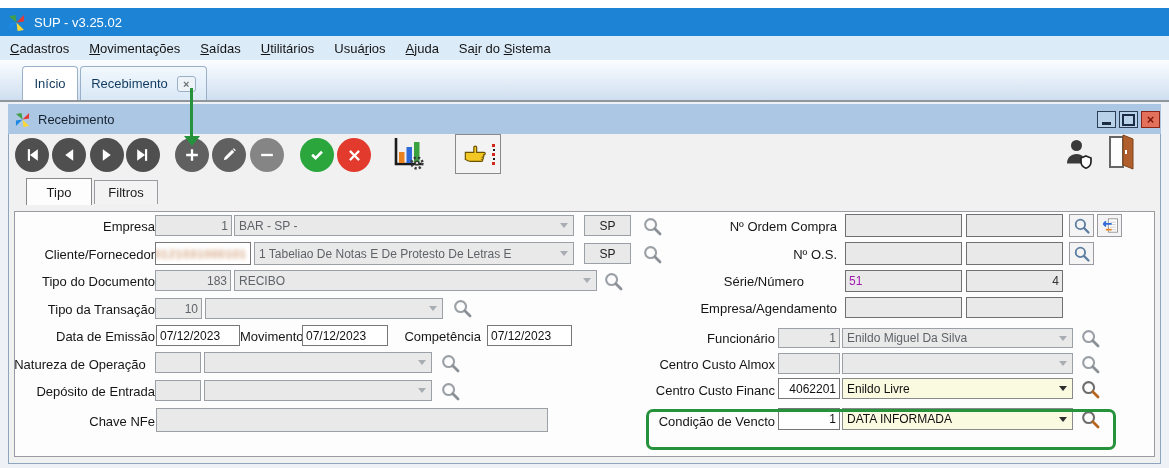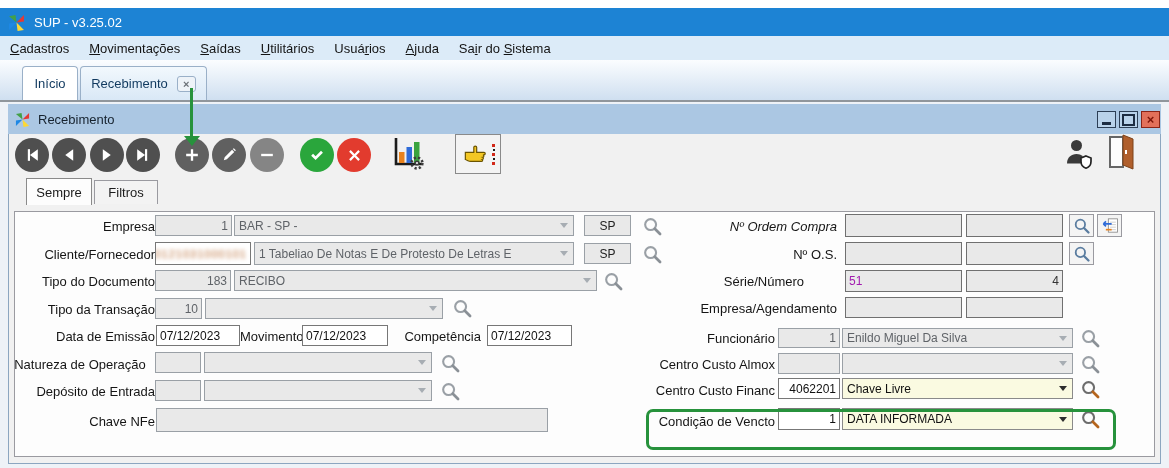"Sempre" span { text: Sempre -> Tipo }
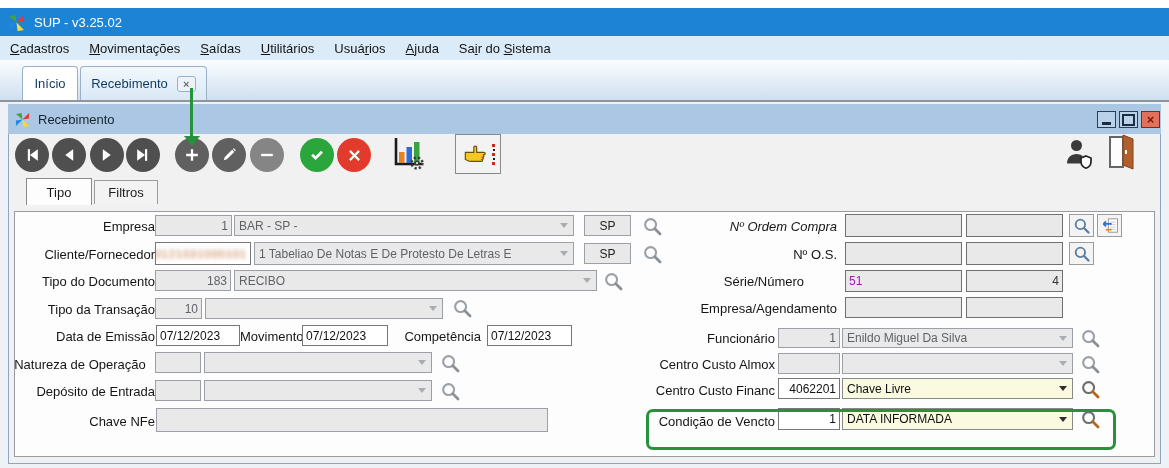"Nº Ordem Compra" div.lbl { font-style: italic -> none }
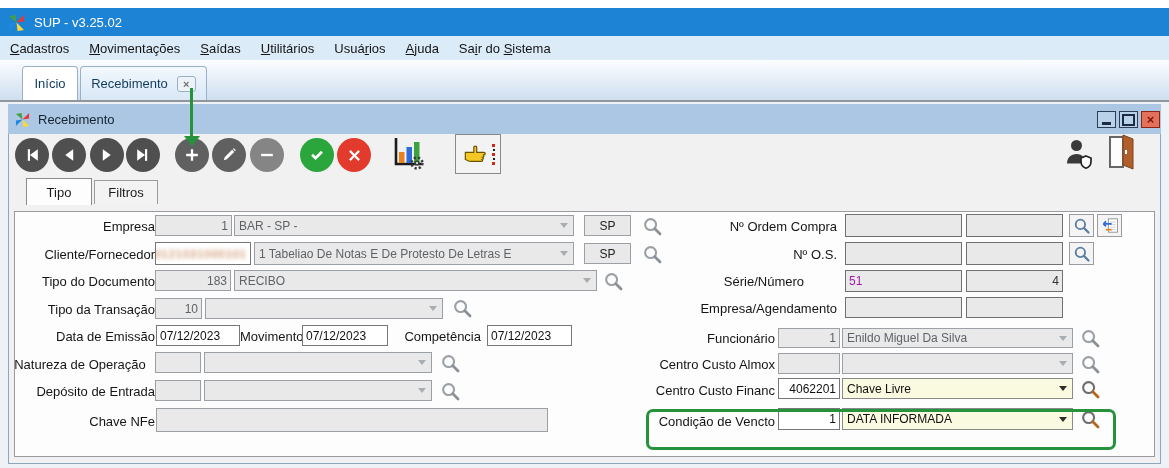"Chave Livre" span.val { text: Chave -> Enildo }
